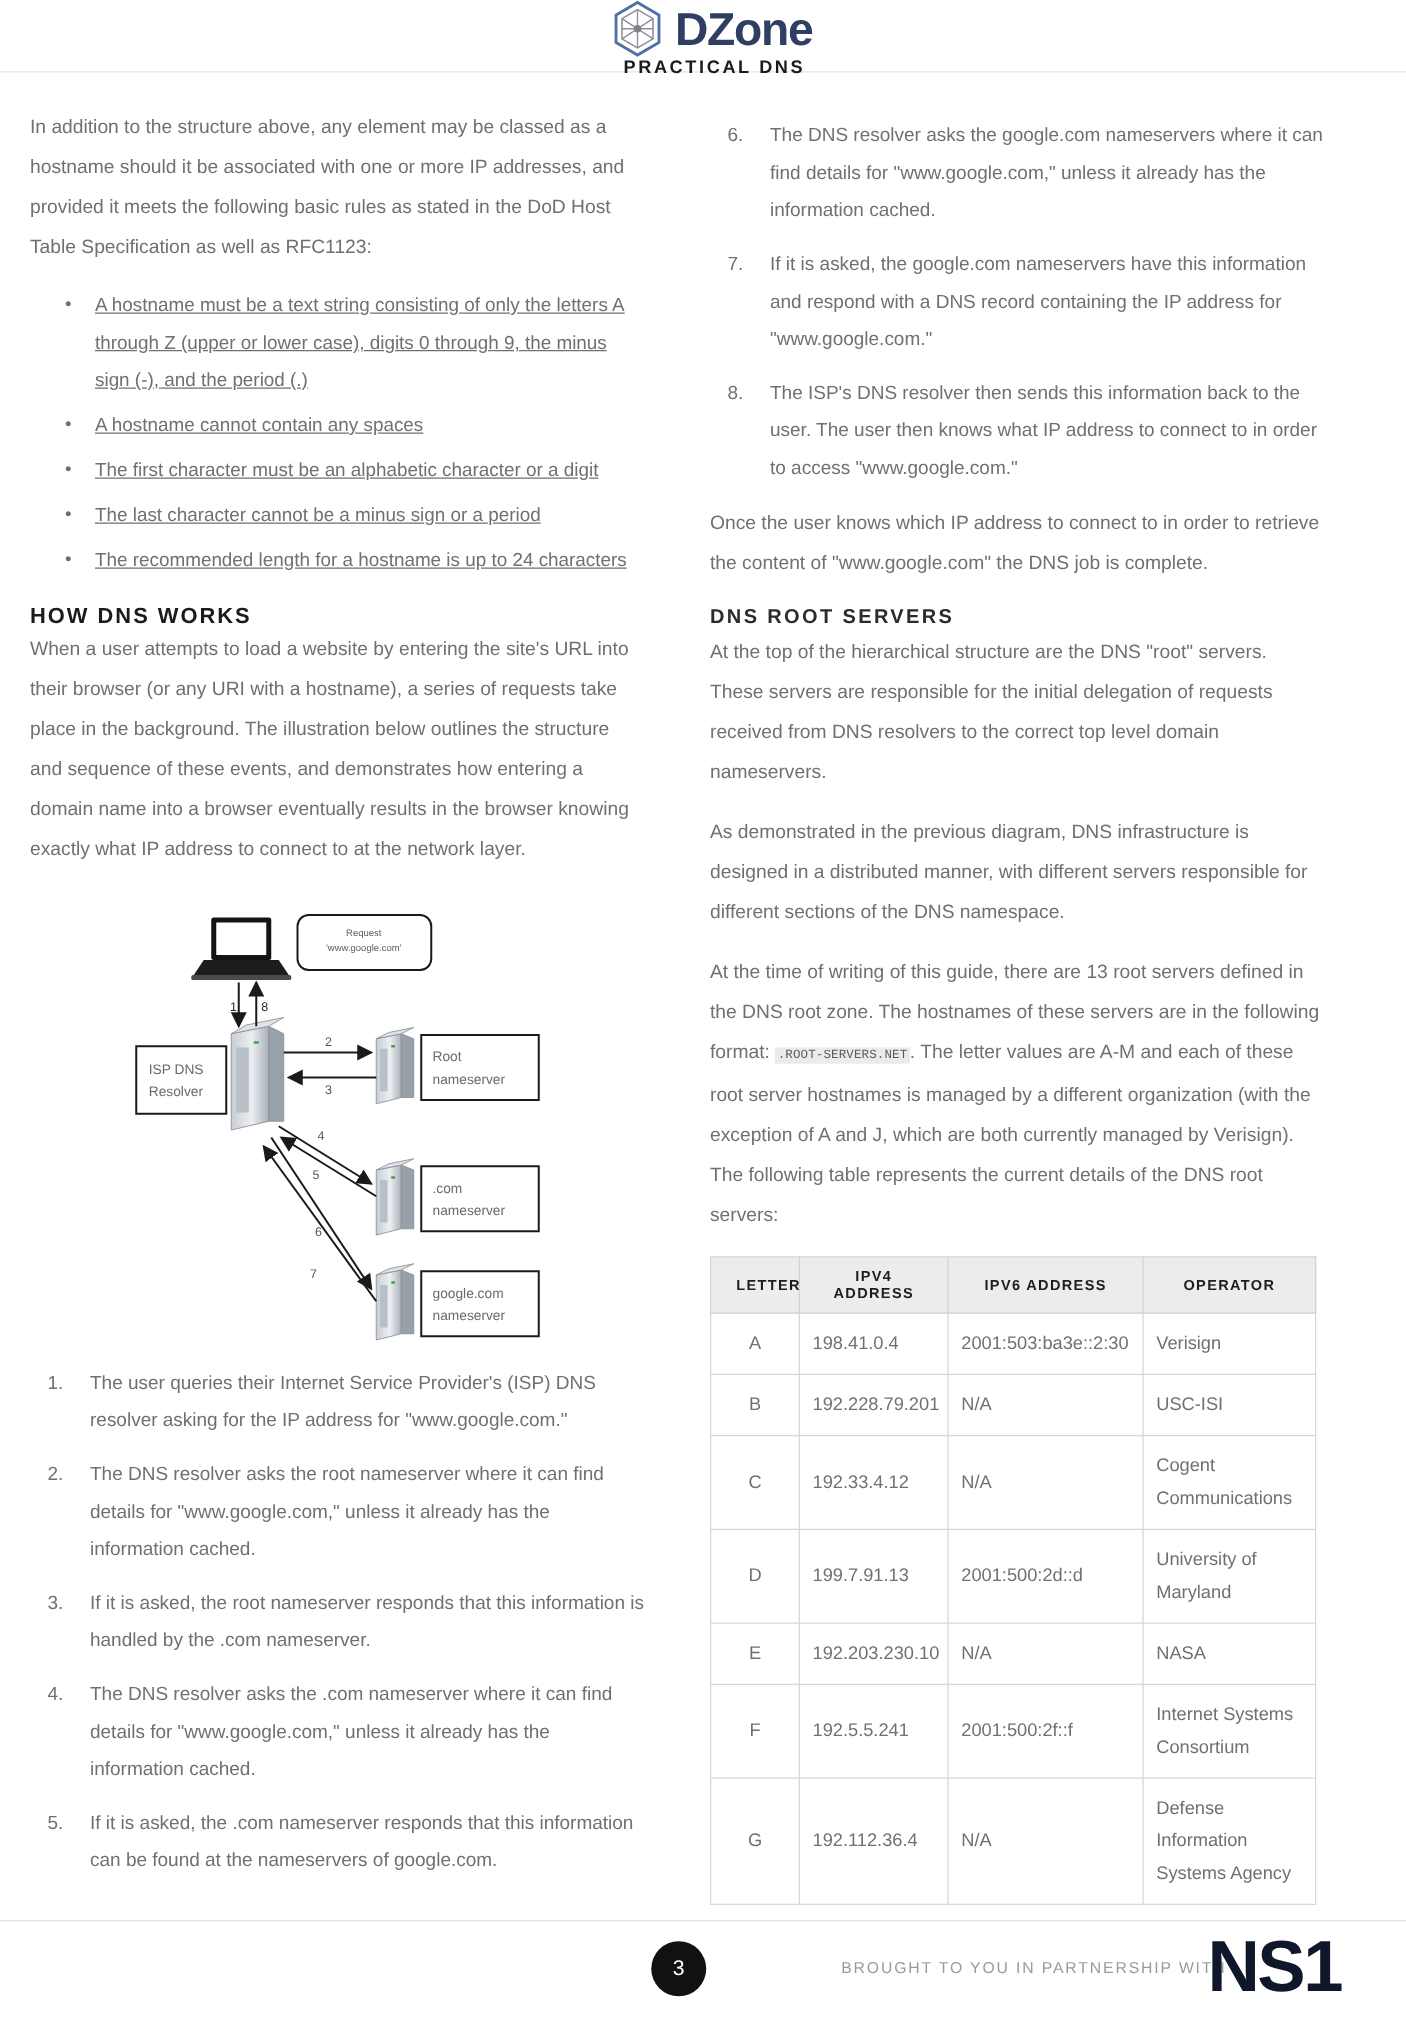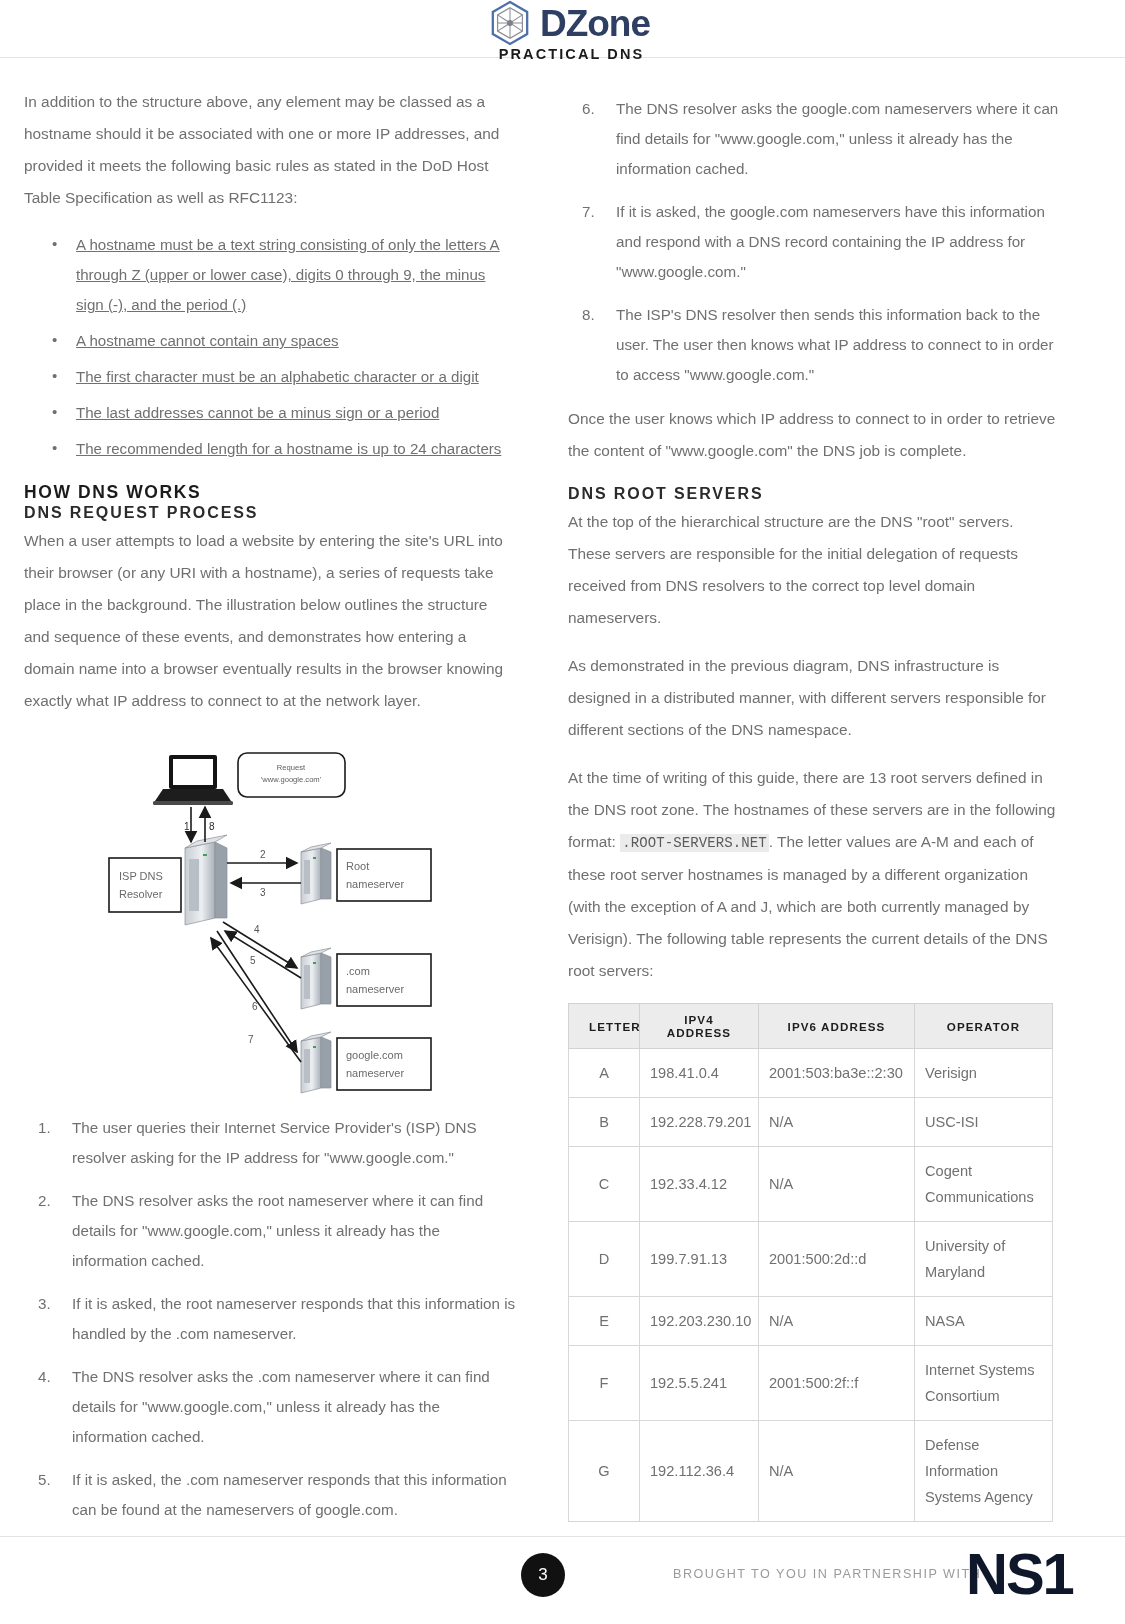"The last addresses cannot be" li { text: addresses -> character }
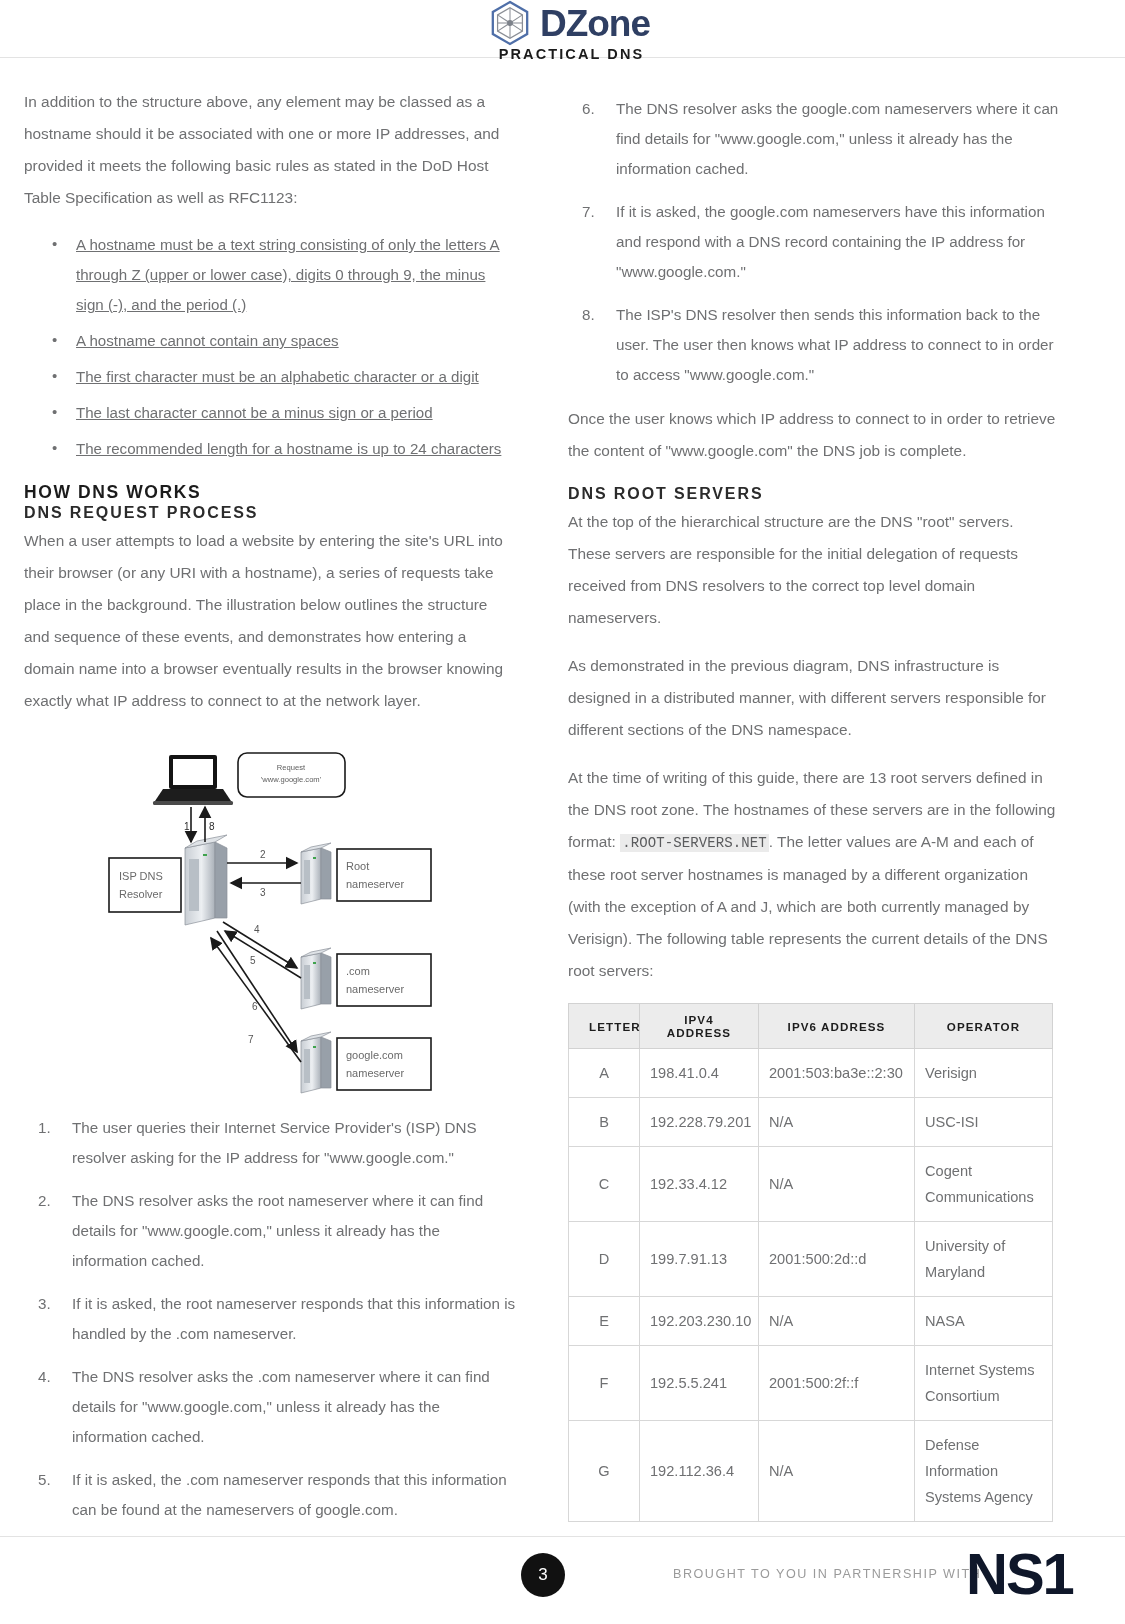"DNS REQUEST PROCESS" div.h-minor { html: <div>DNS REQUEST PROCESS</div> -> none }
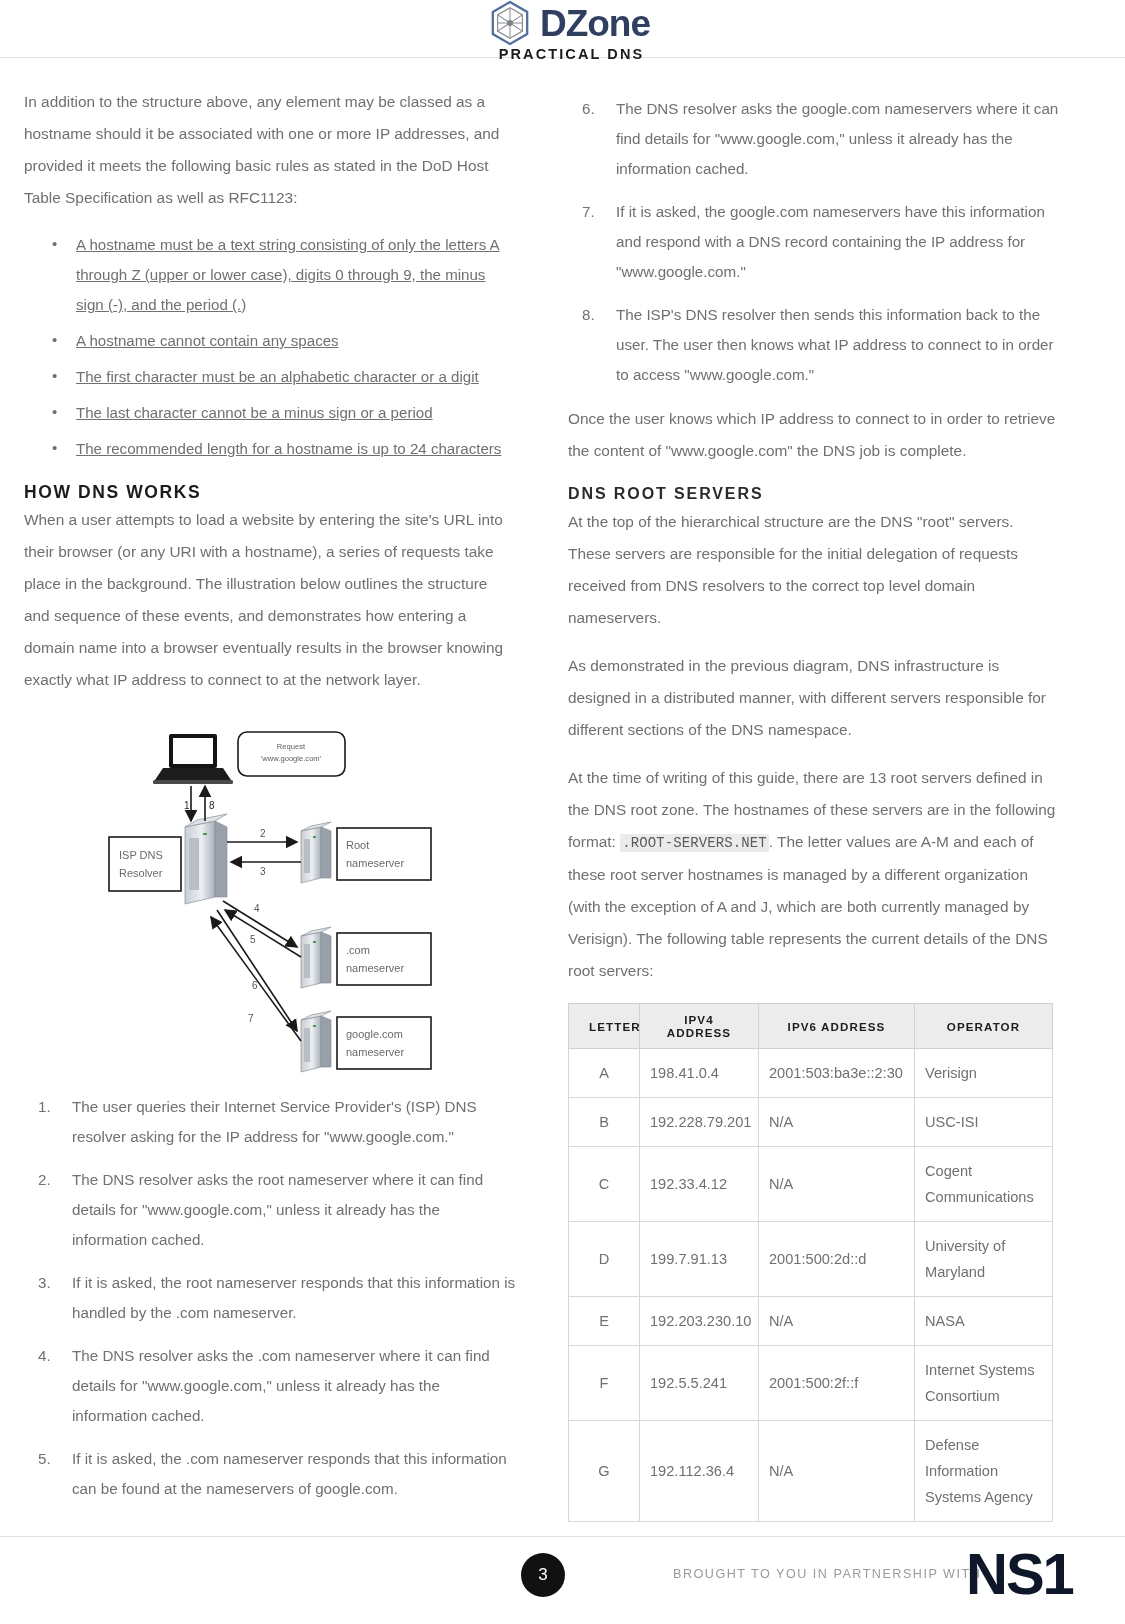".ROOT-SERVERS.NET" code.inline { font-size: 14px -> 10px }
